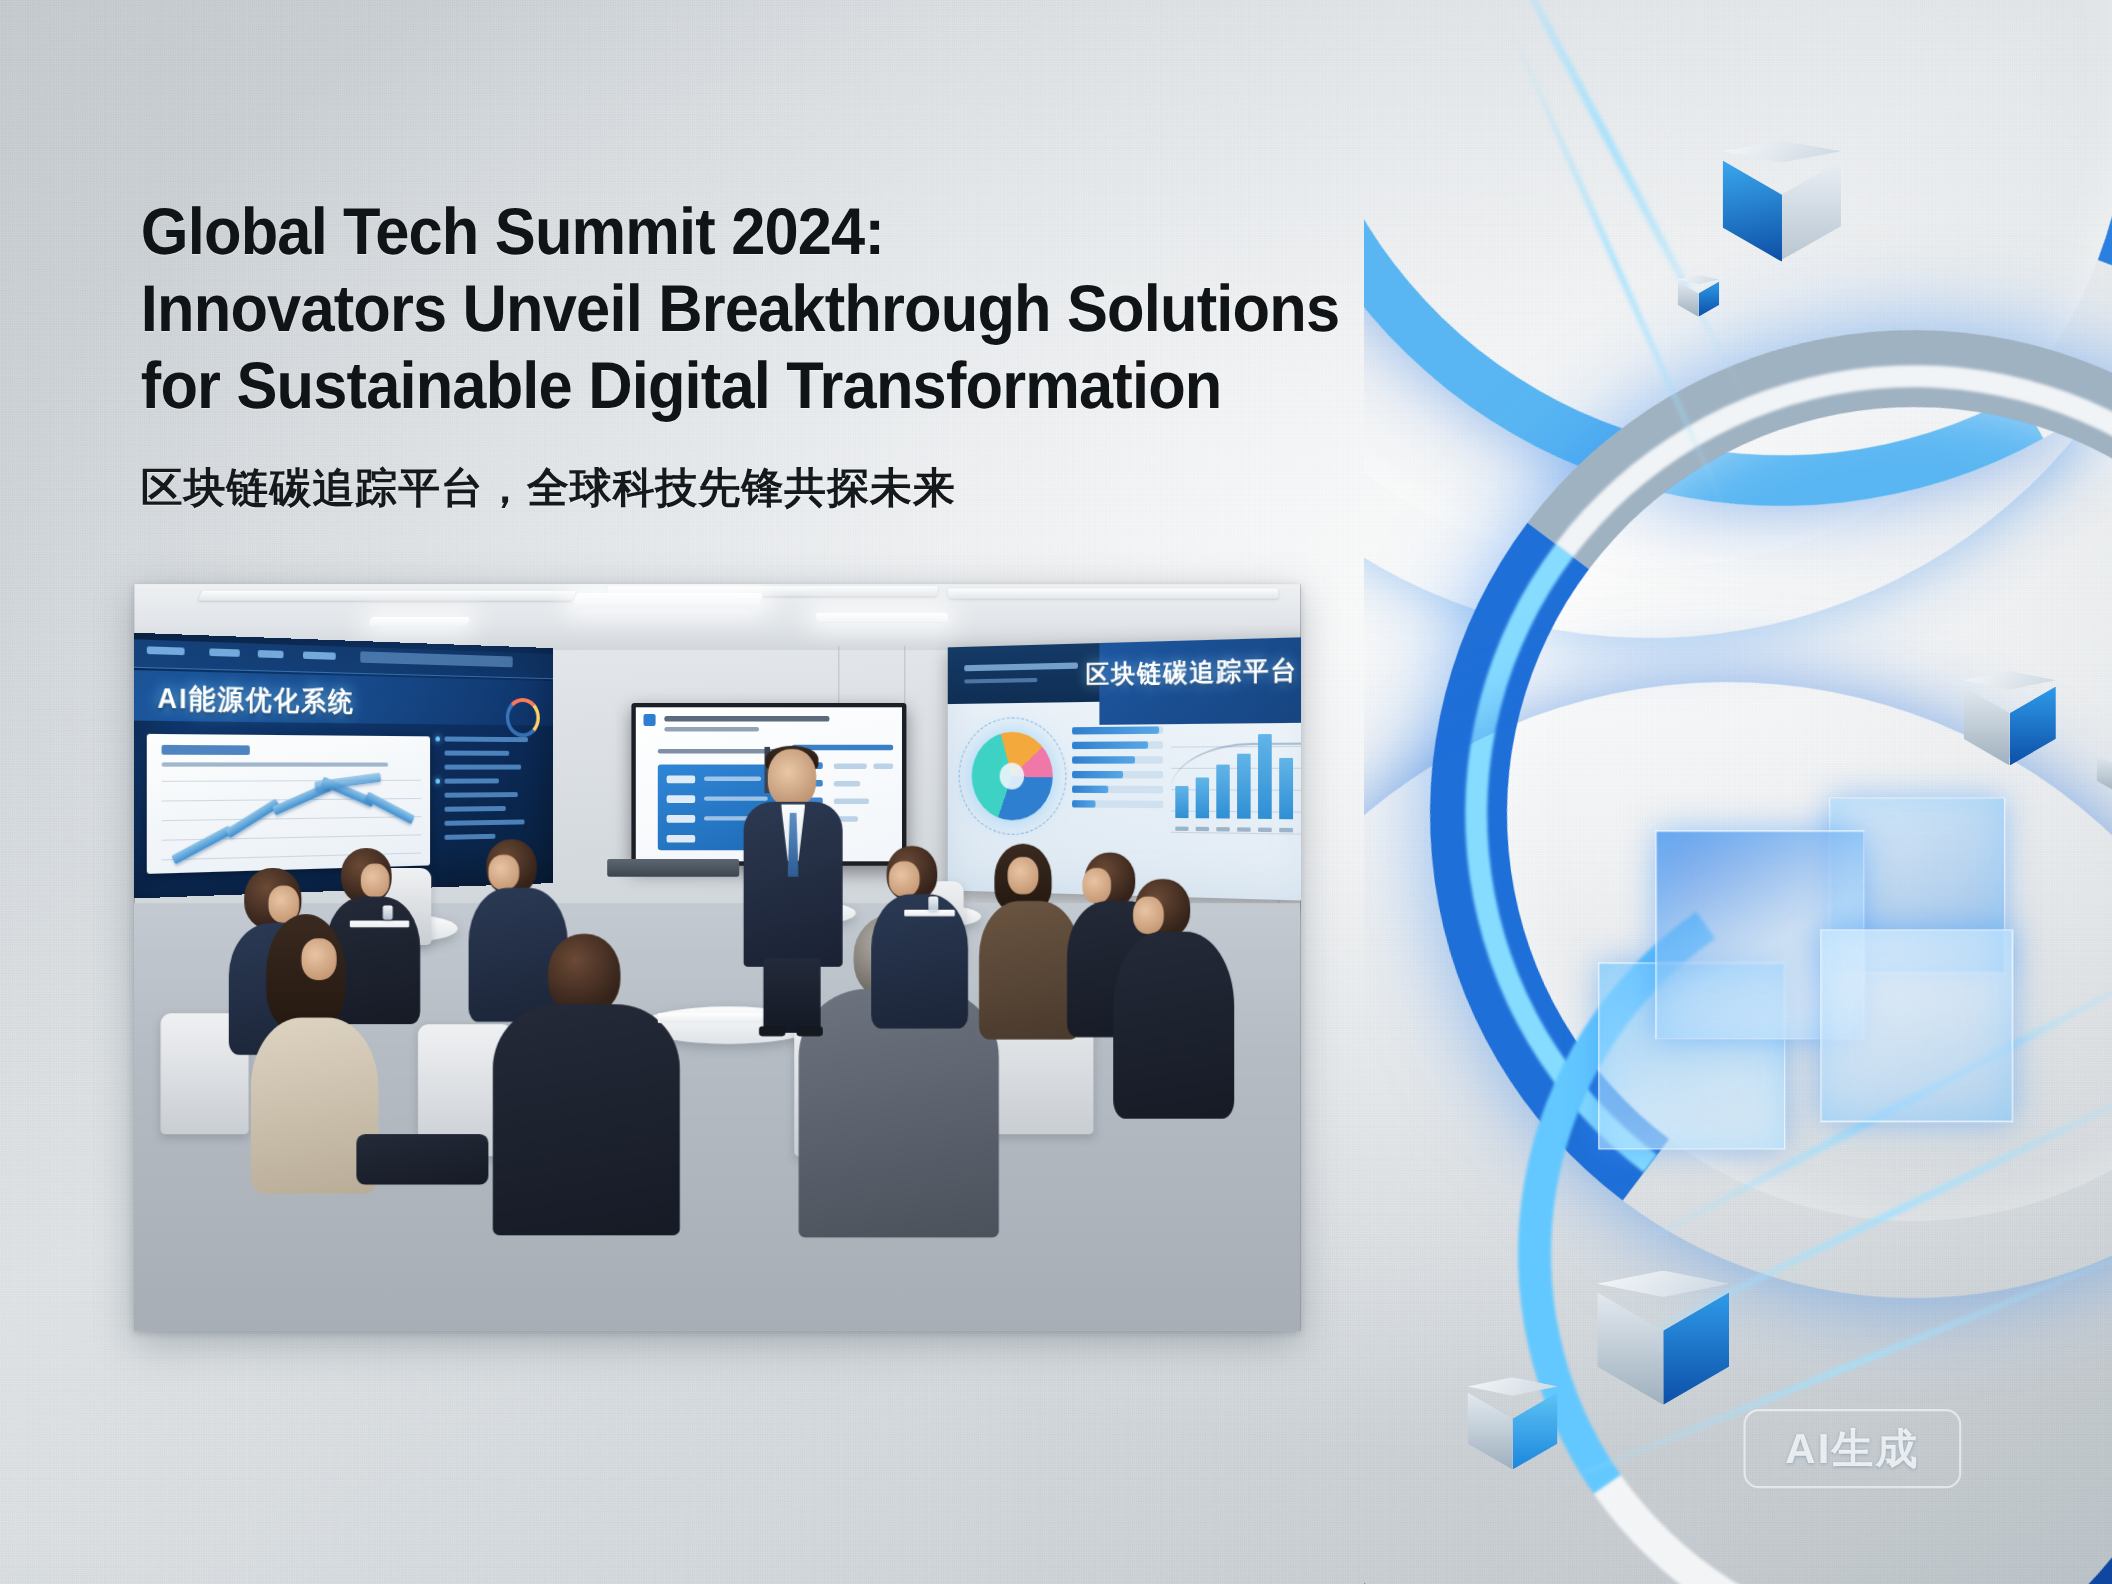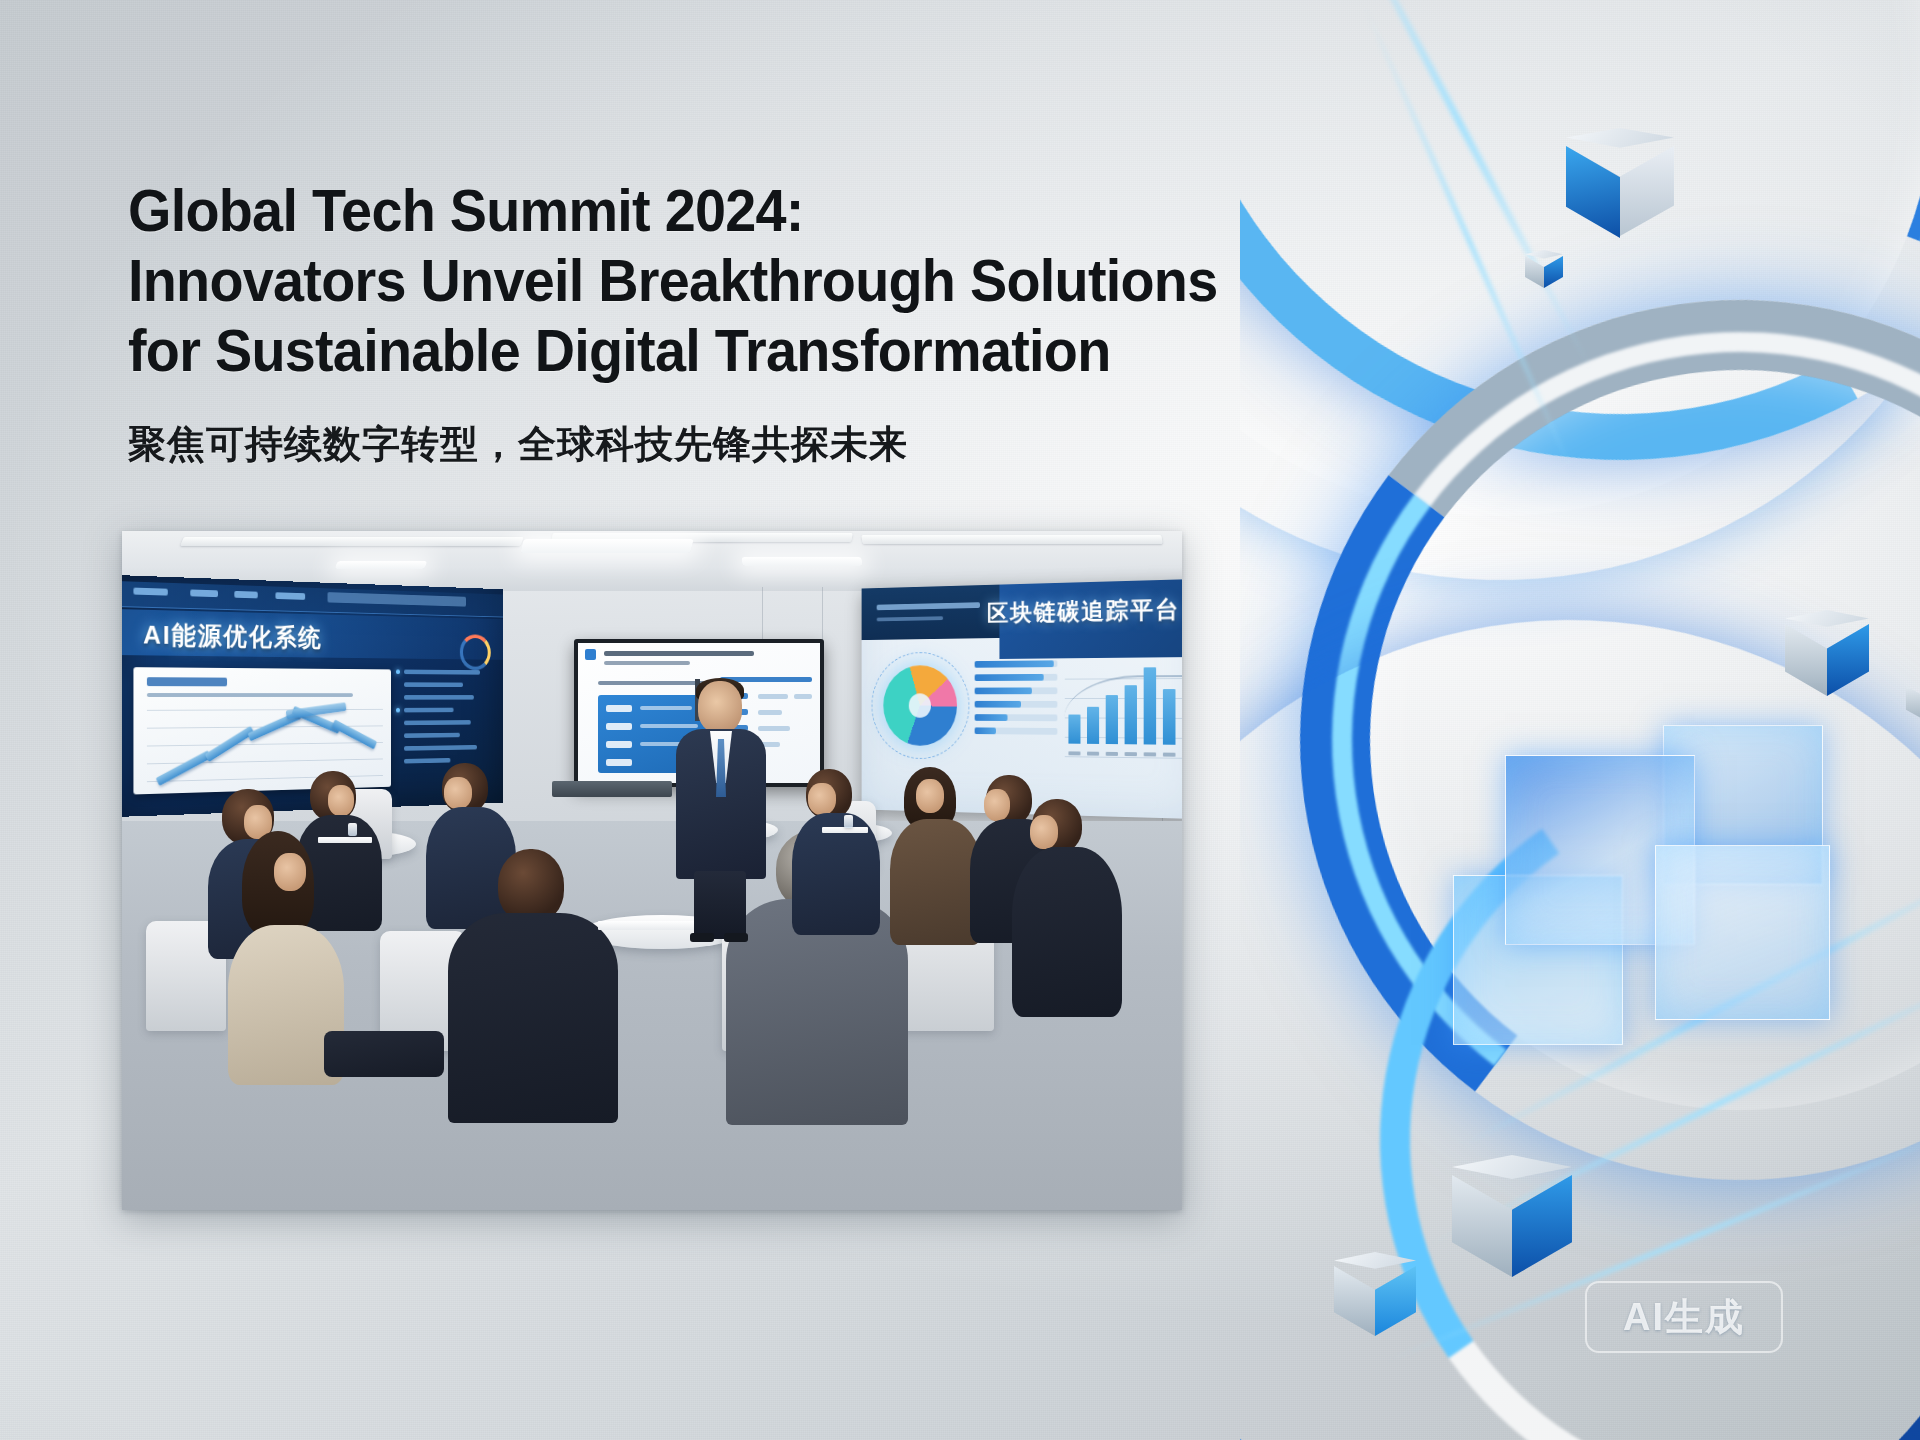"聚焦可持续数字转型，全球科技先锋共探未来" div.subhead { text: 聚焦可持续数字转型 -> 区块链碳追踪平台 }
